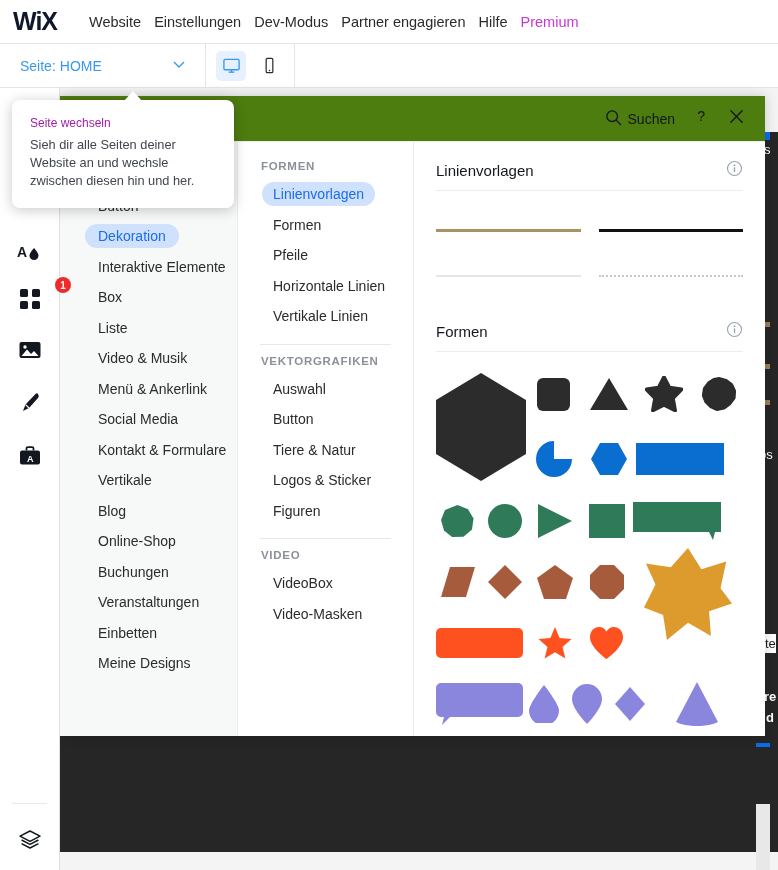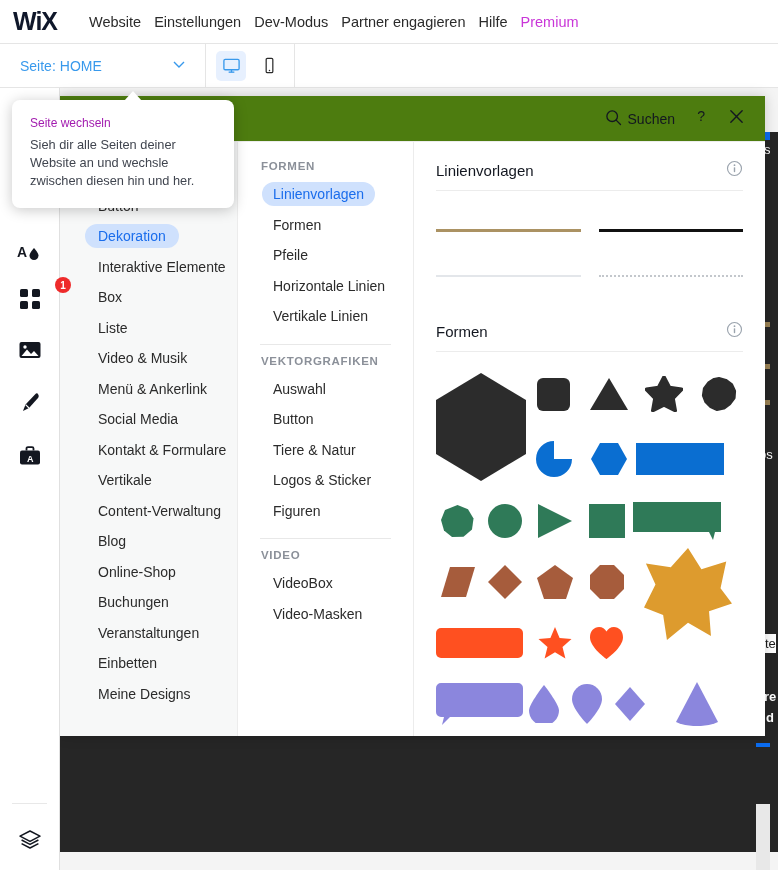"Content-Verwaltung" div.cat-item { html: <div> <span>Content-Verwaltung</span> </div> -> none }
